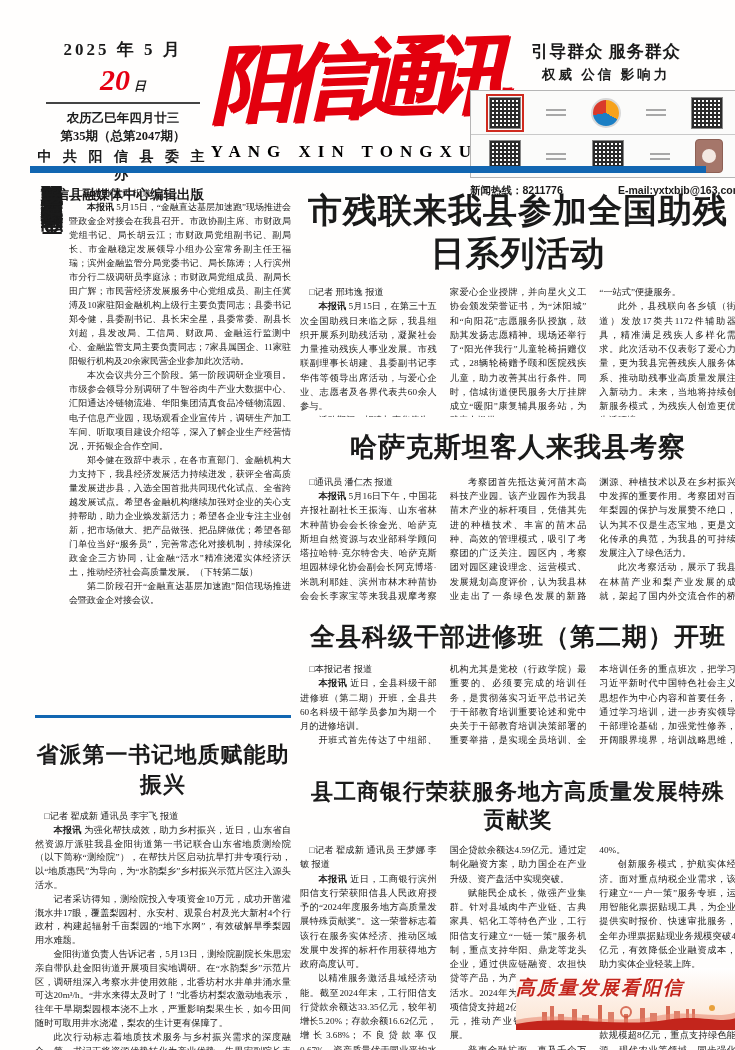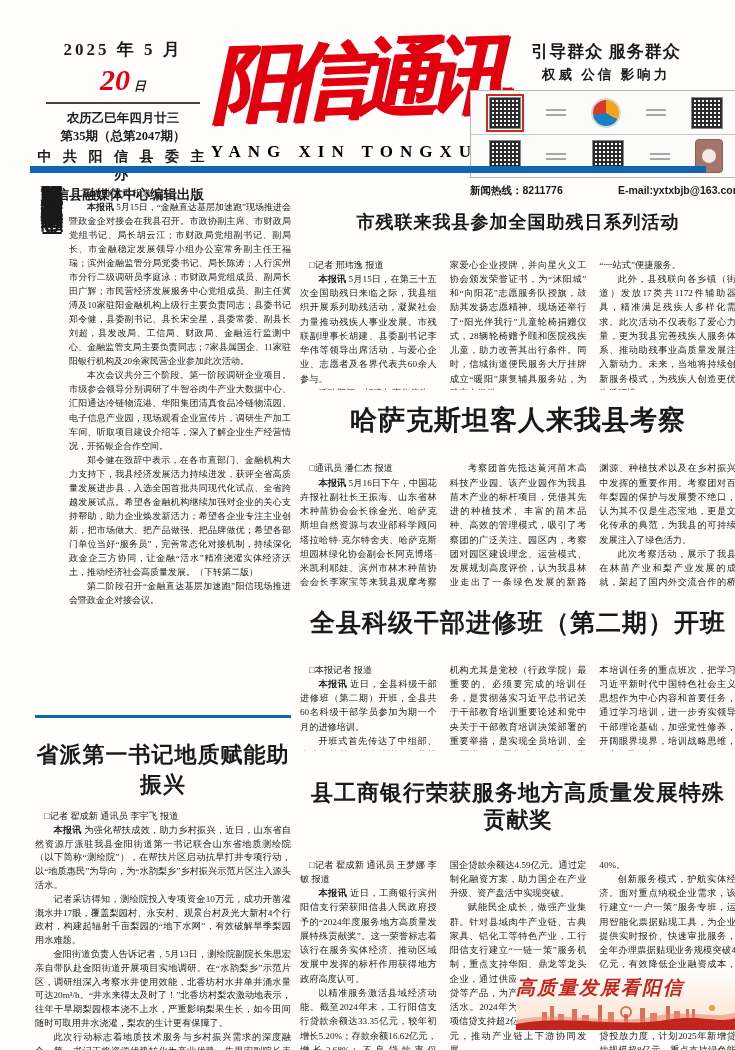"市残联来我县参加全国助残日系列活动" .h-b { font-size: 18px -> 34px; margin-top: 25px -> 4px }
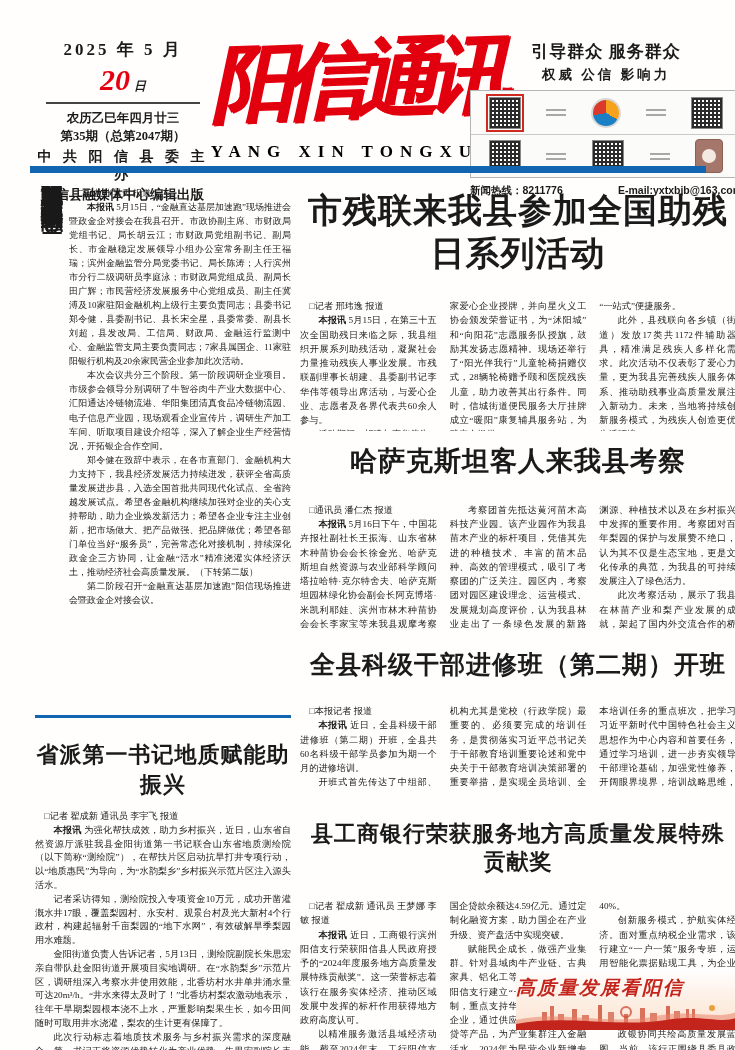"□记者 邢玮逸 报道" .cols { margin-top: 24px -> 10px }
